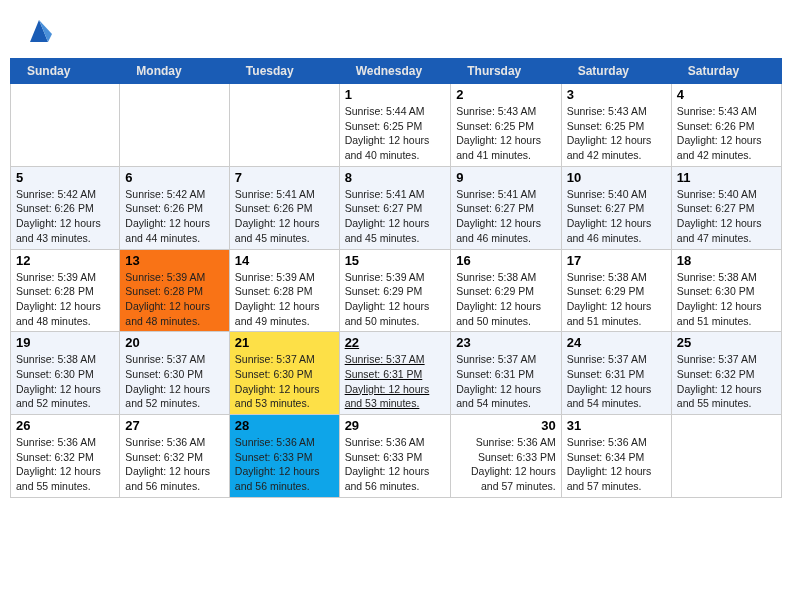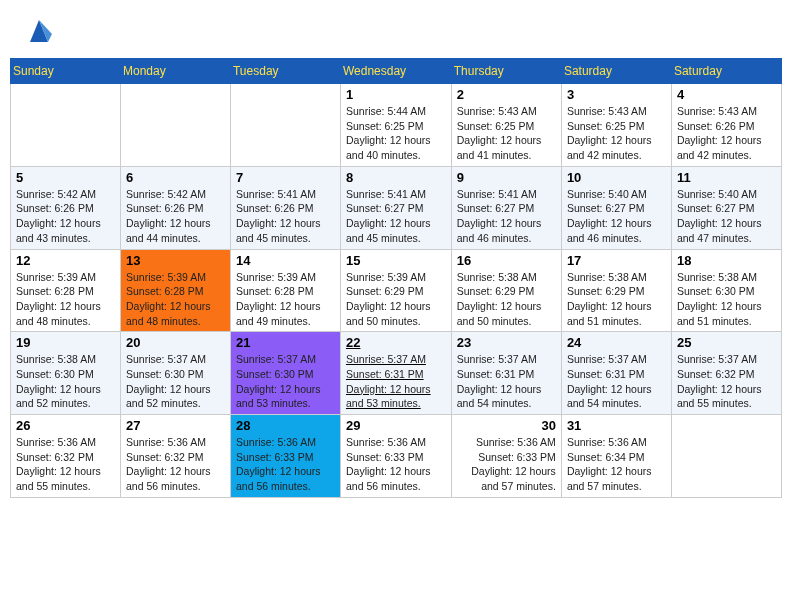"Sunday" .calendar th { color: #fde047 -> #e5e5e5; font-weight: normal -> bold; padding: 5px 2px -> 5px 16px }
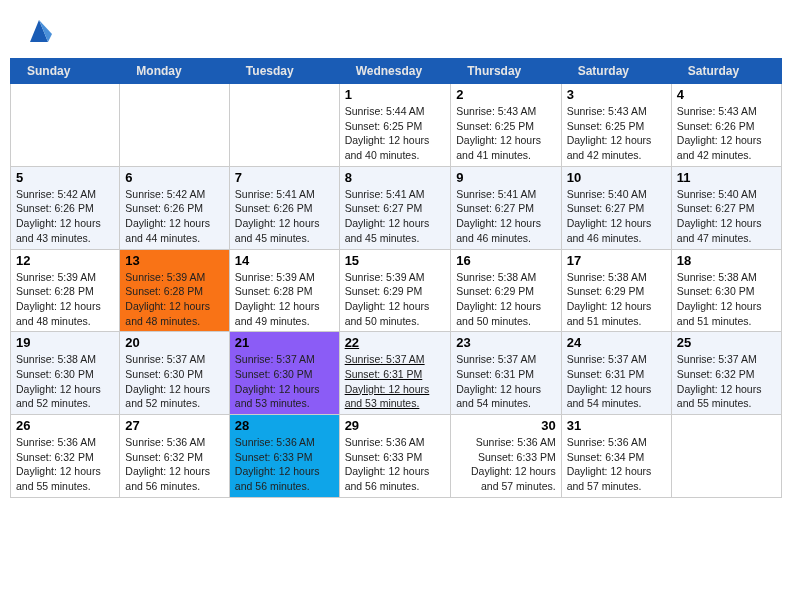"21" td { background: #8b5cf6 -> #fde047 }
